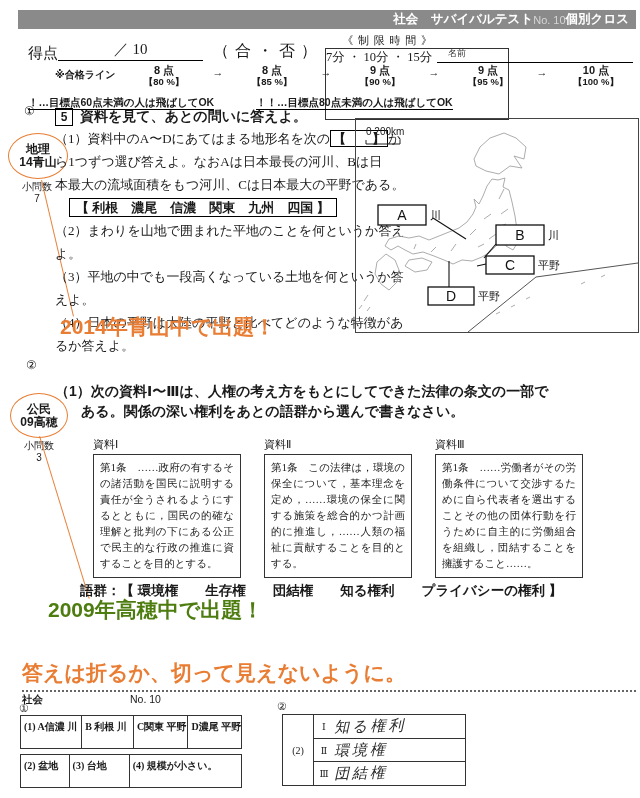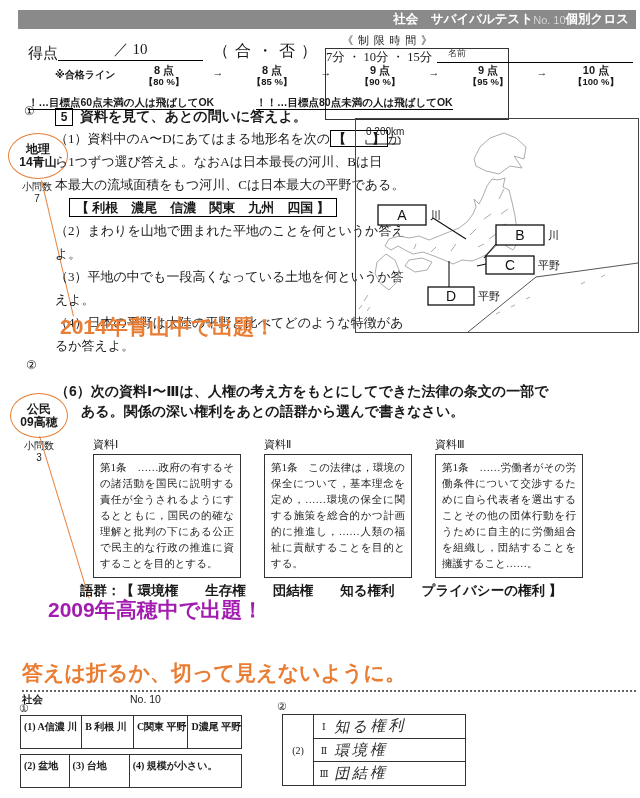"（6）次の資料Ⅰ〜Ⅲは、人権の考え方をもとにしてできた法律の条文の一部で" div { text: 6 -> 1 }
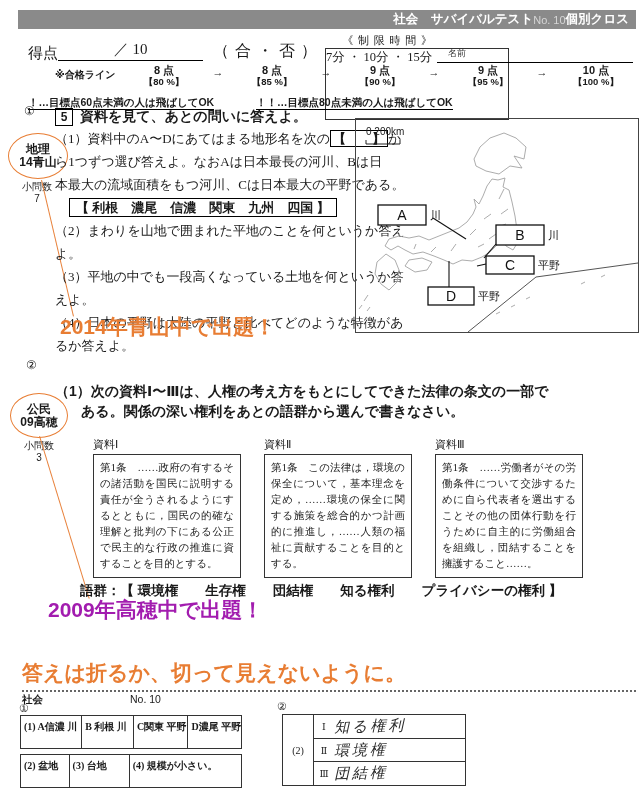"2009年高穂中で出題！" .src2 { color: #a21caf -> #4d7c0f }
